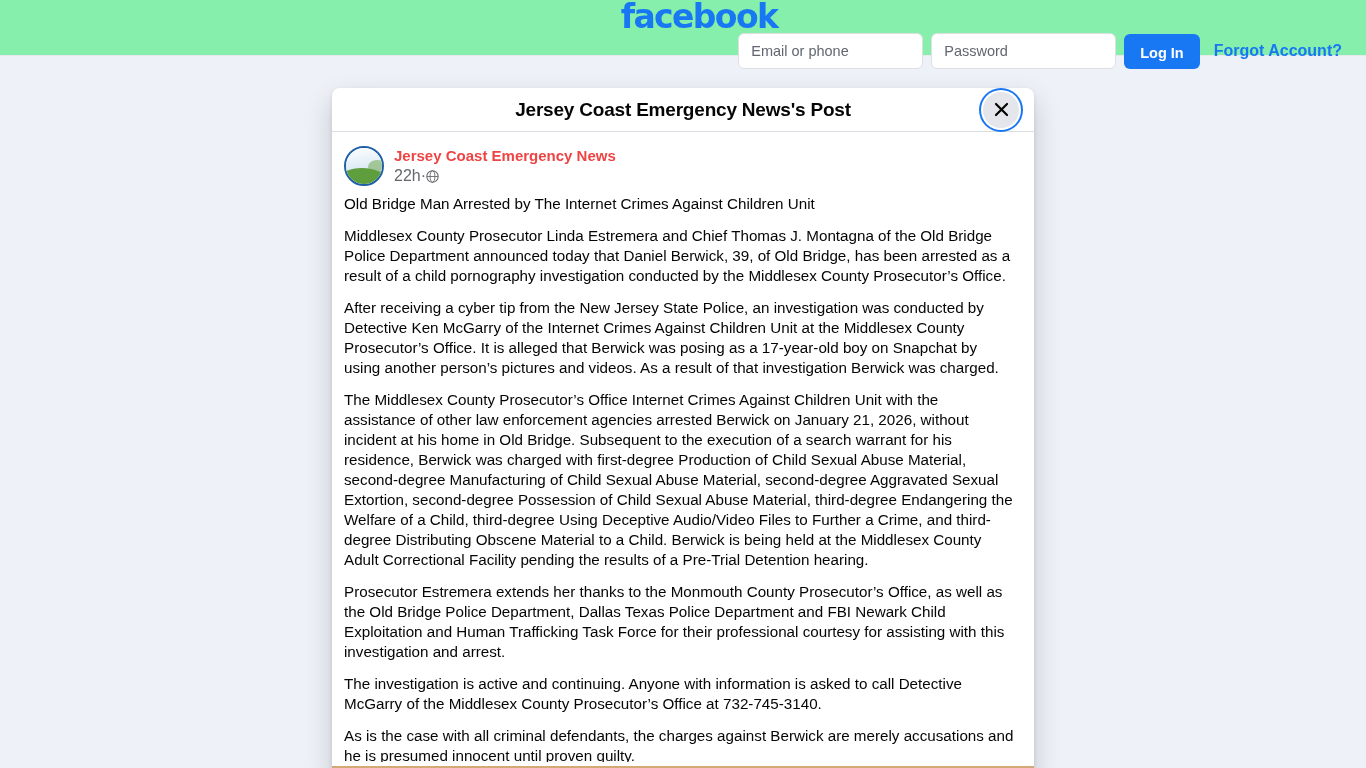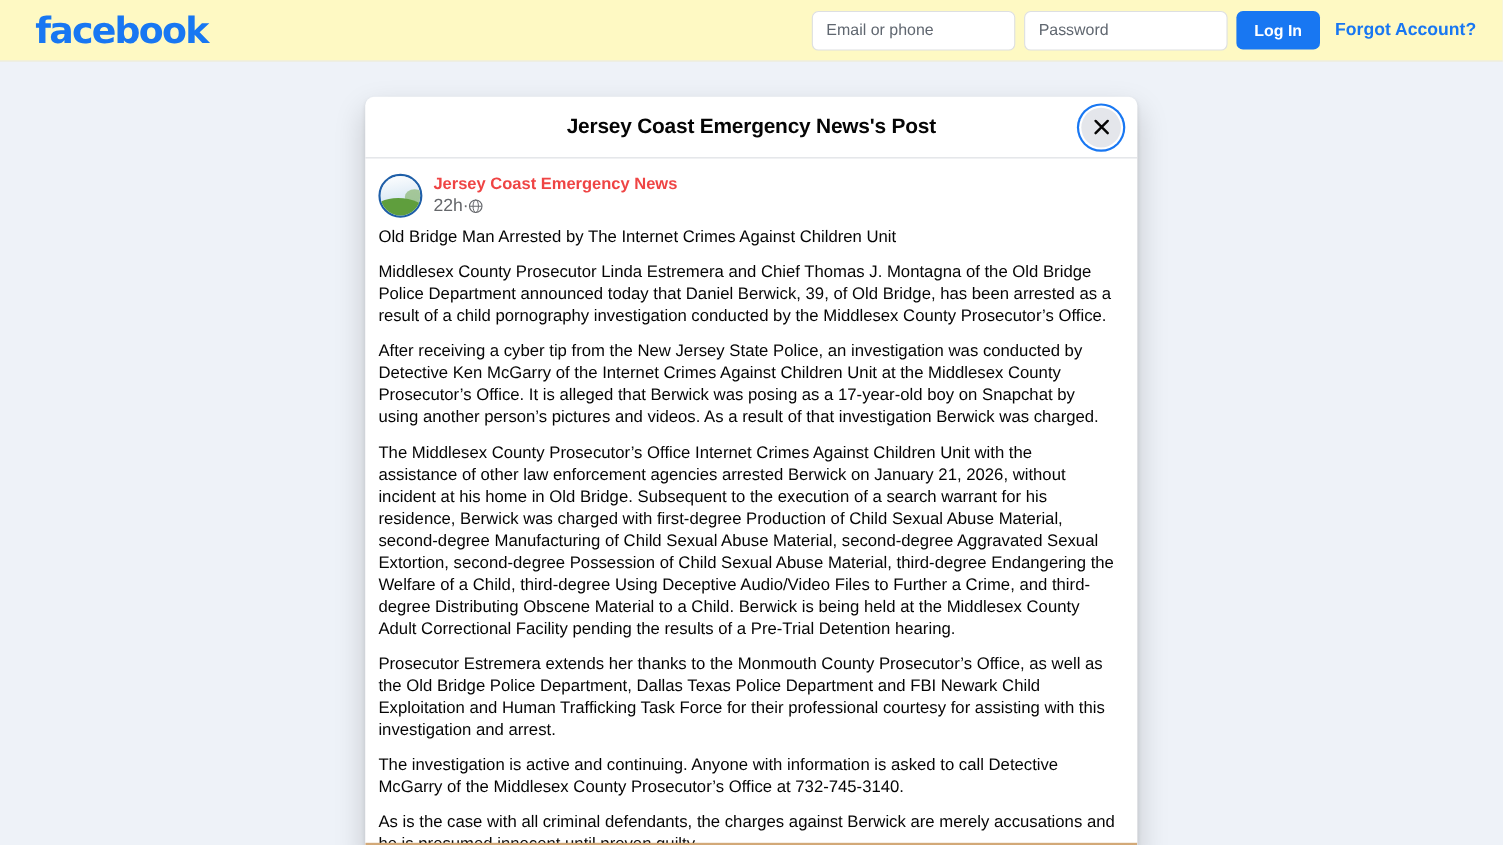"facebook" .topbar { background: #fef9c3 -> #86efac; flex-direction: none -> column }
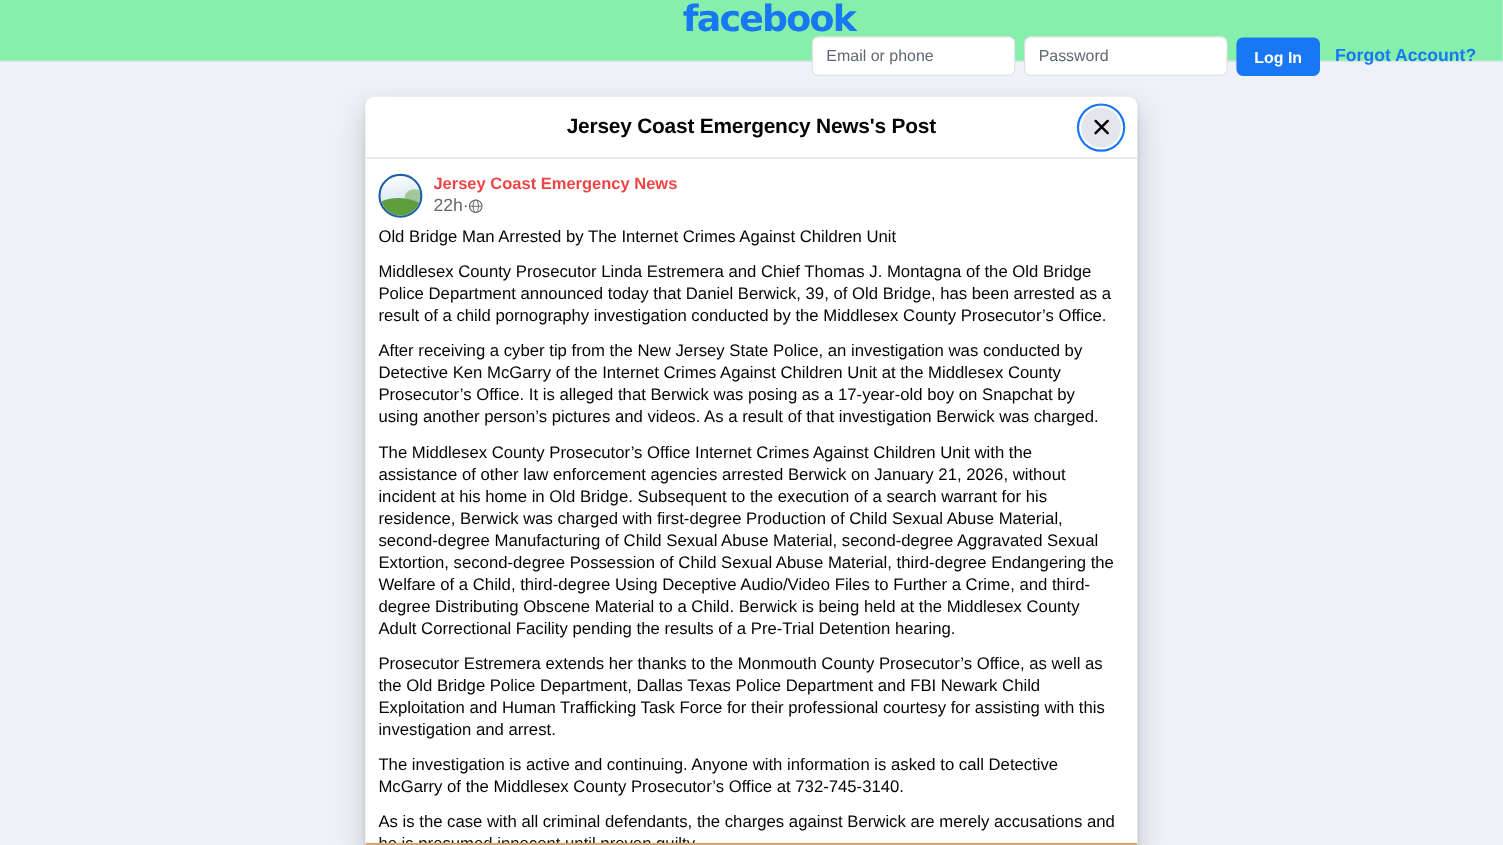"Jersey Coast Emergency News's Post" .modal-header { height: 56px -> 44px }
